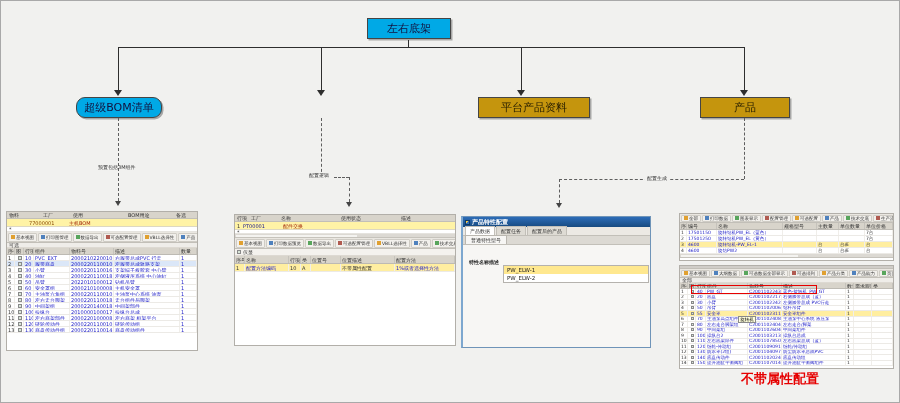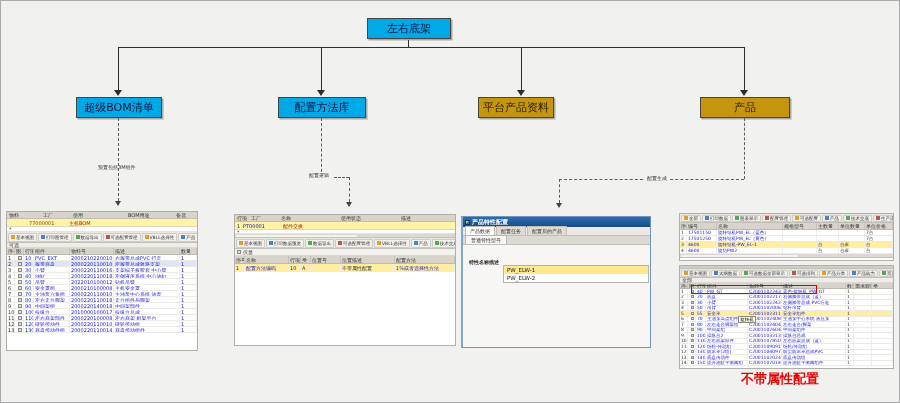"超级BOM清单" div.dbox { border-radius: none -> 9px }
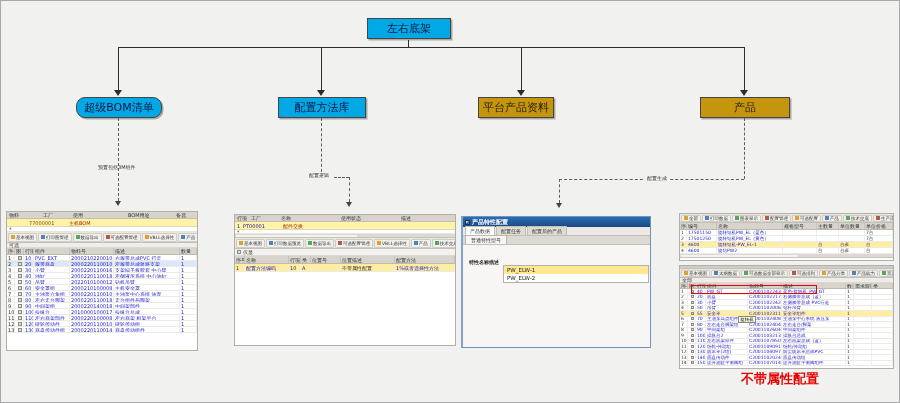"配置方法库" div.dbox { html: <div> <span>配置方法库</span> </div> -> none }
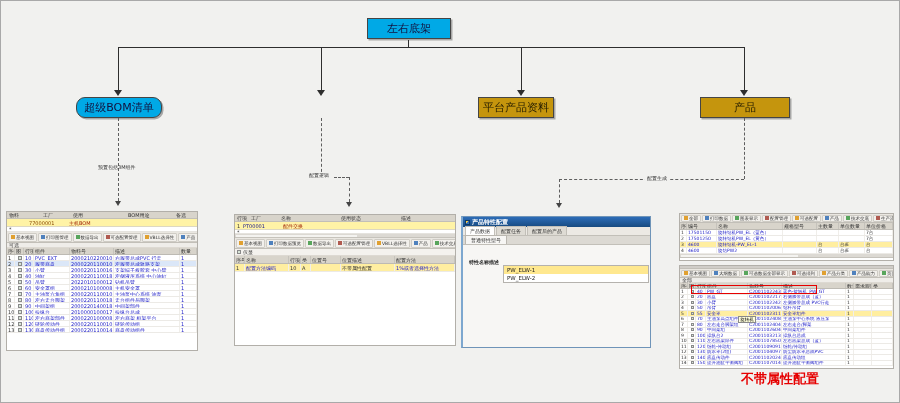"平台产品资料" div.dbox { width: 76px -> 112px }
